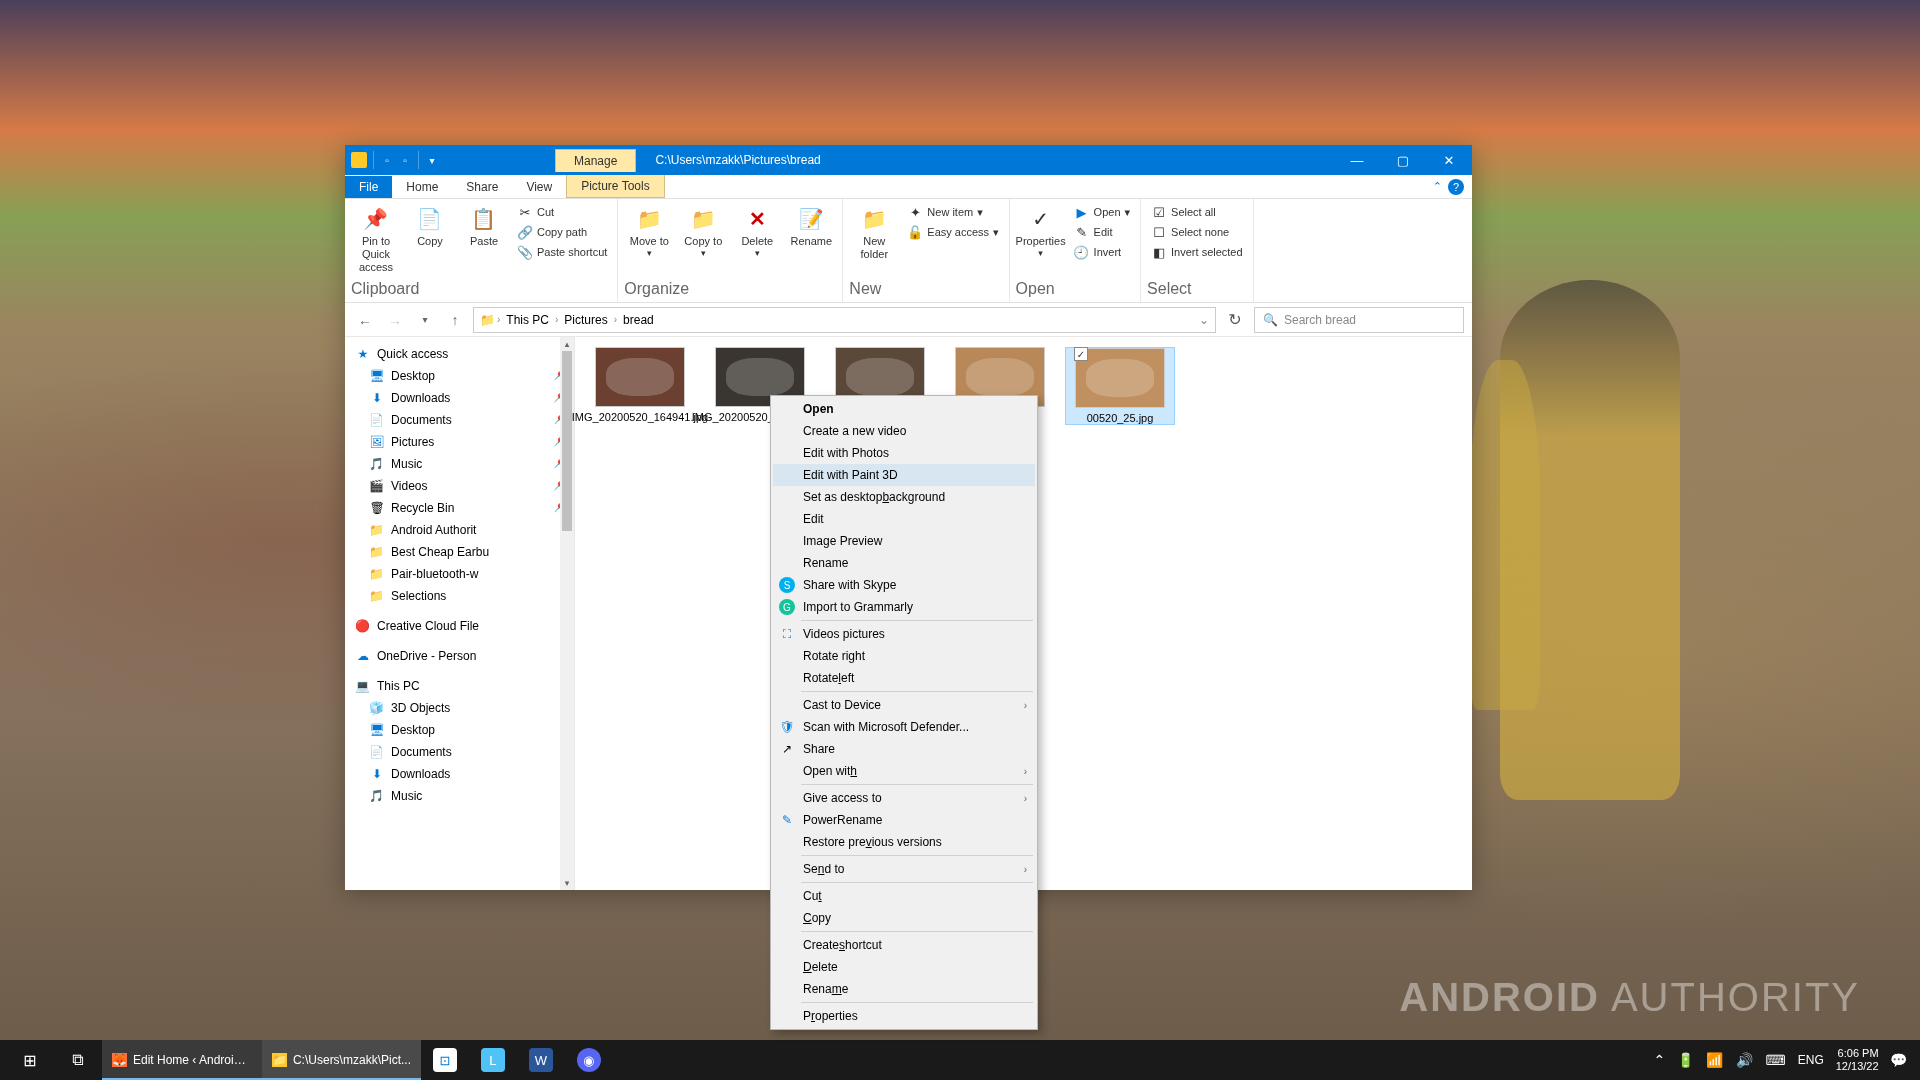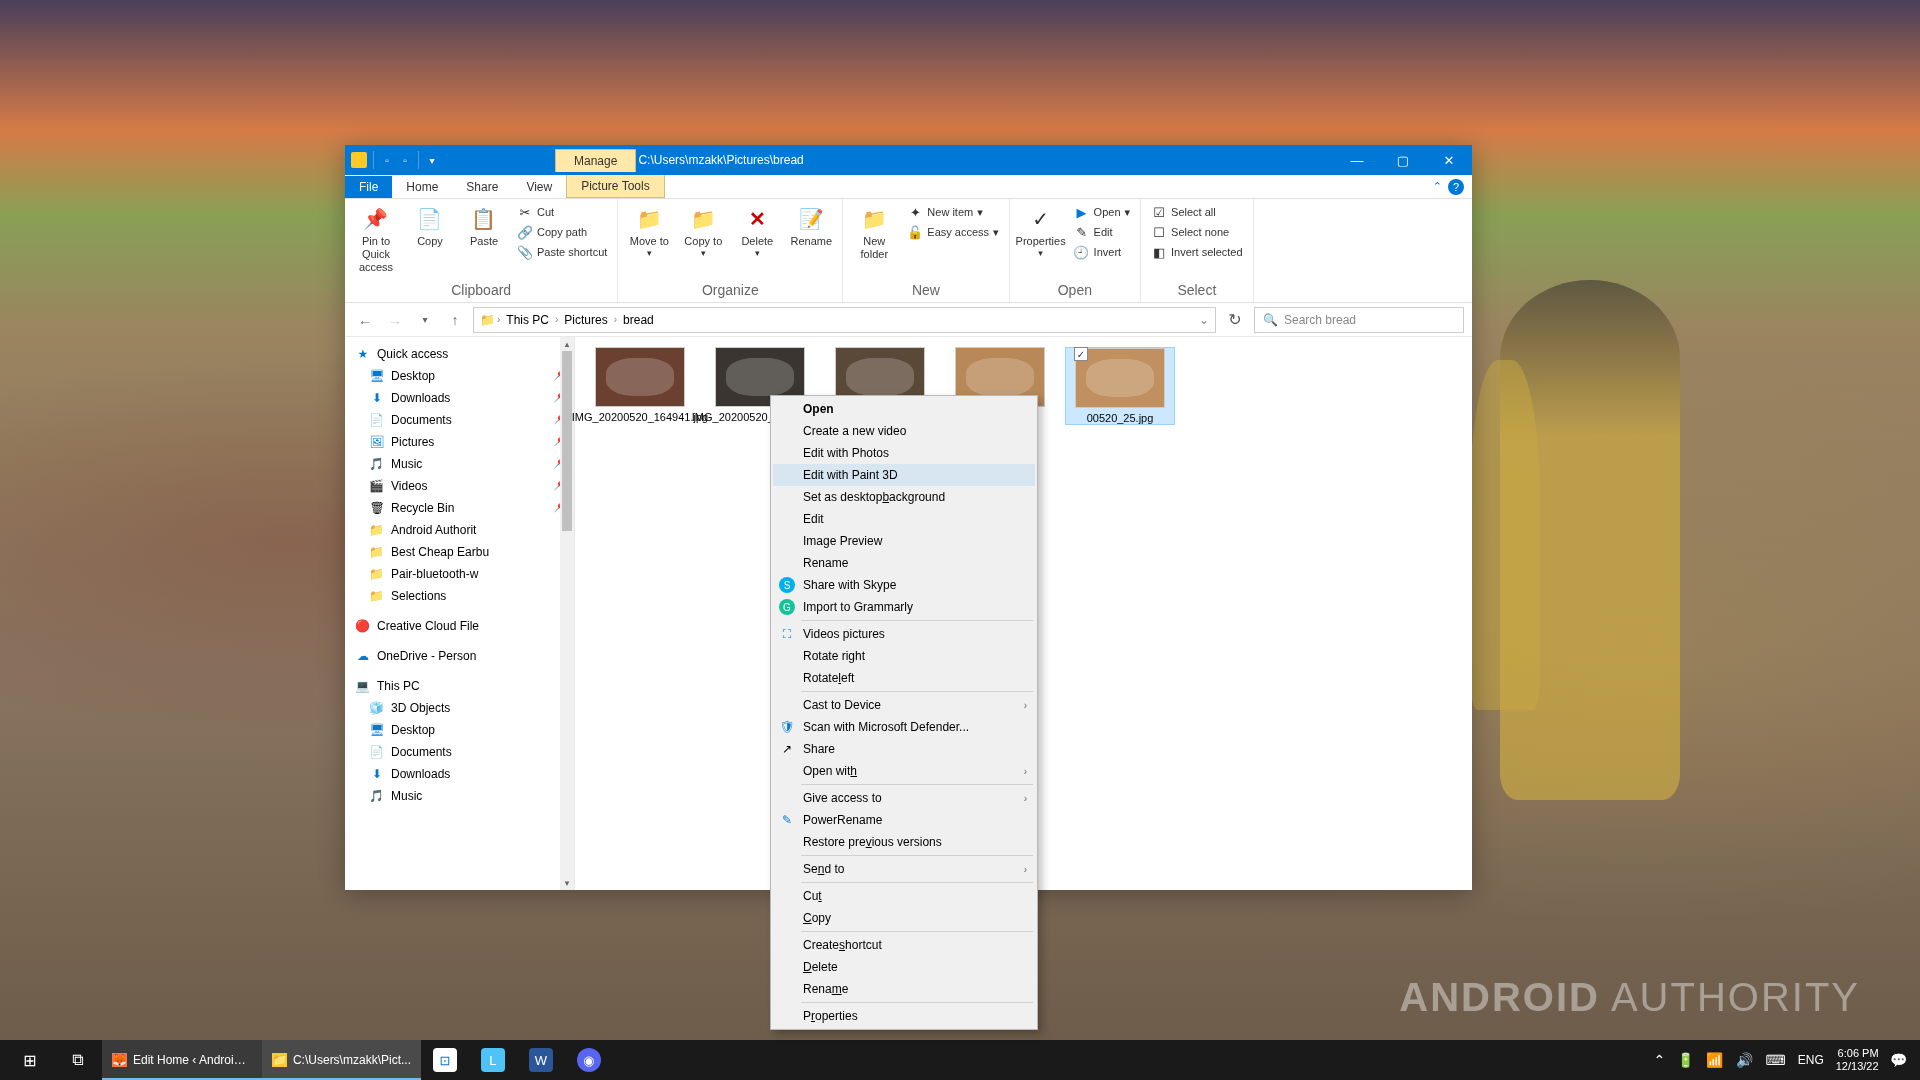"C:\Users\mzakk\Pictures\bread" .titlebar-path { margin-left: 2px -> 19px }
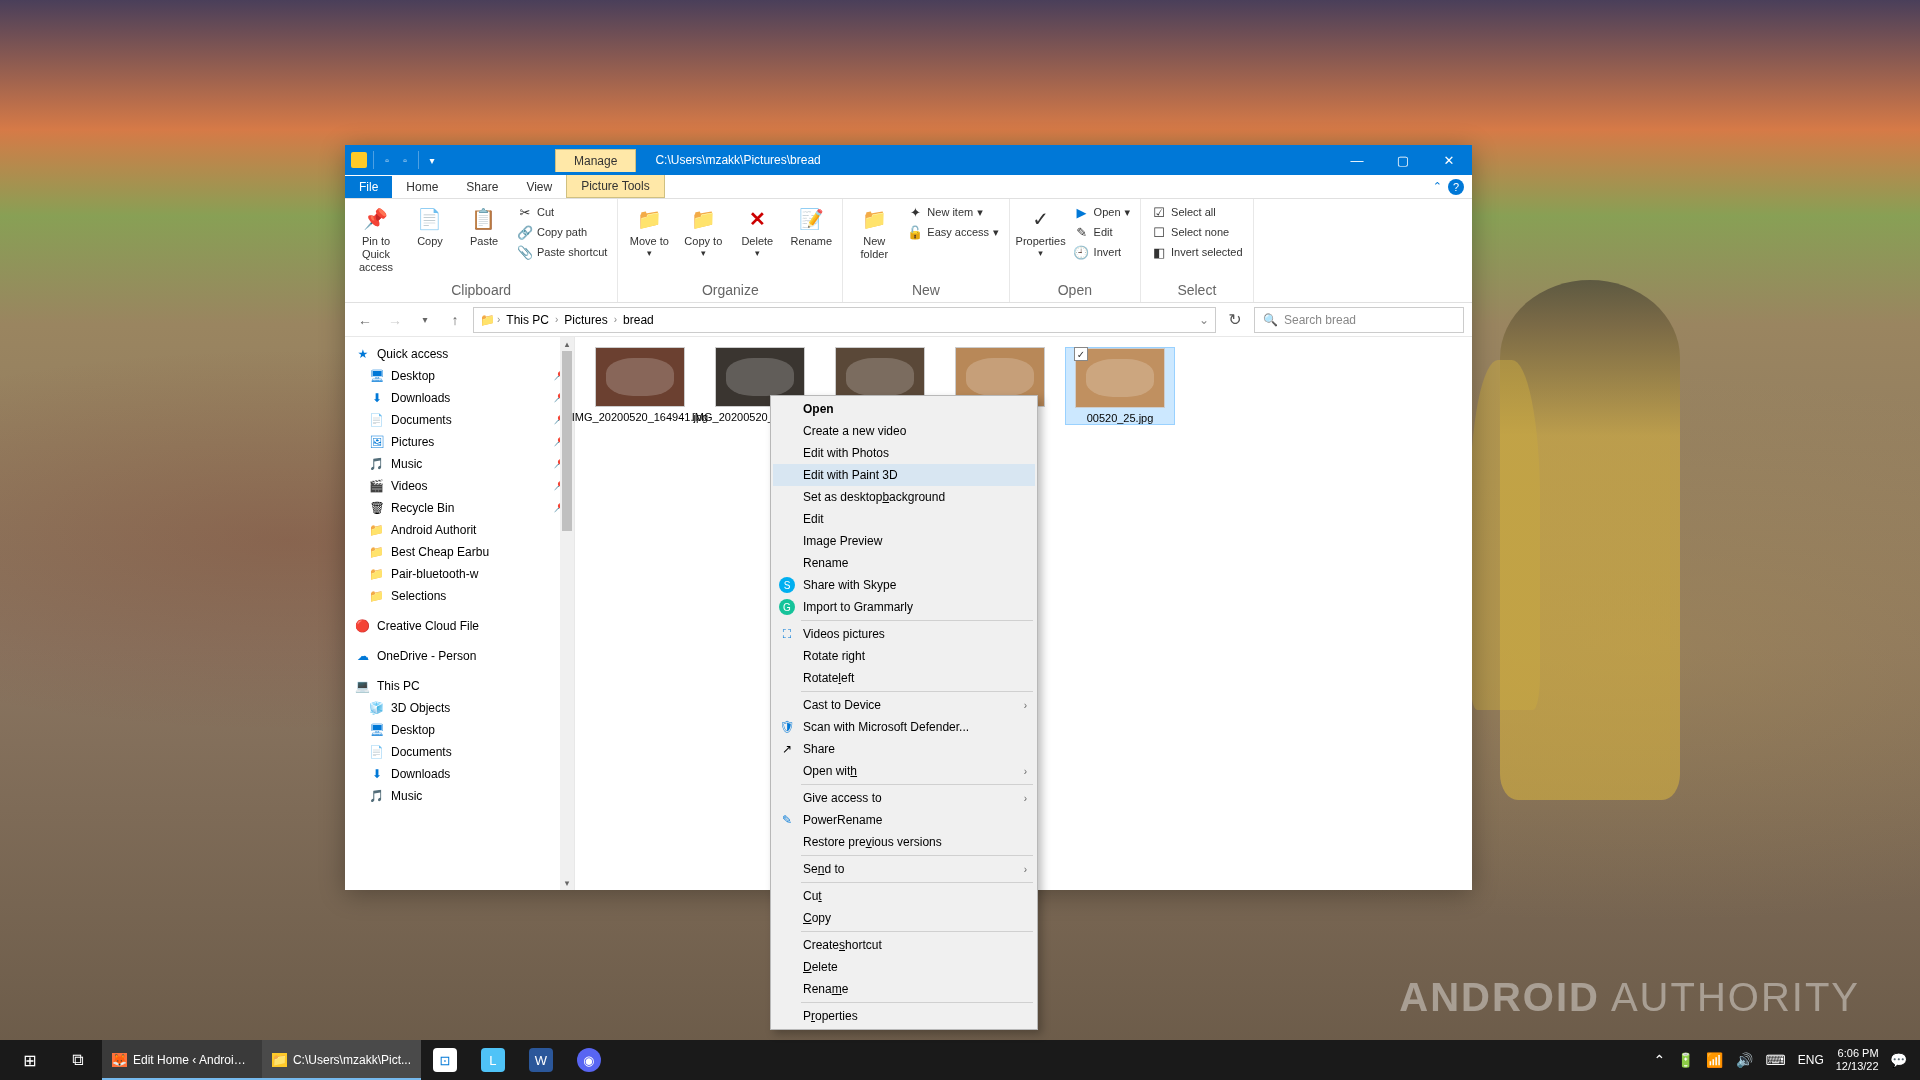"Clipboard" .ribbon-group-label { font-size: 14px -> 16px; text-align: center -> none }
